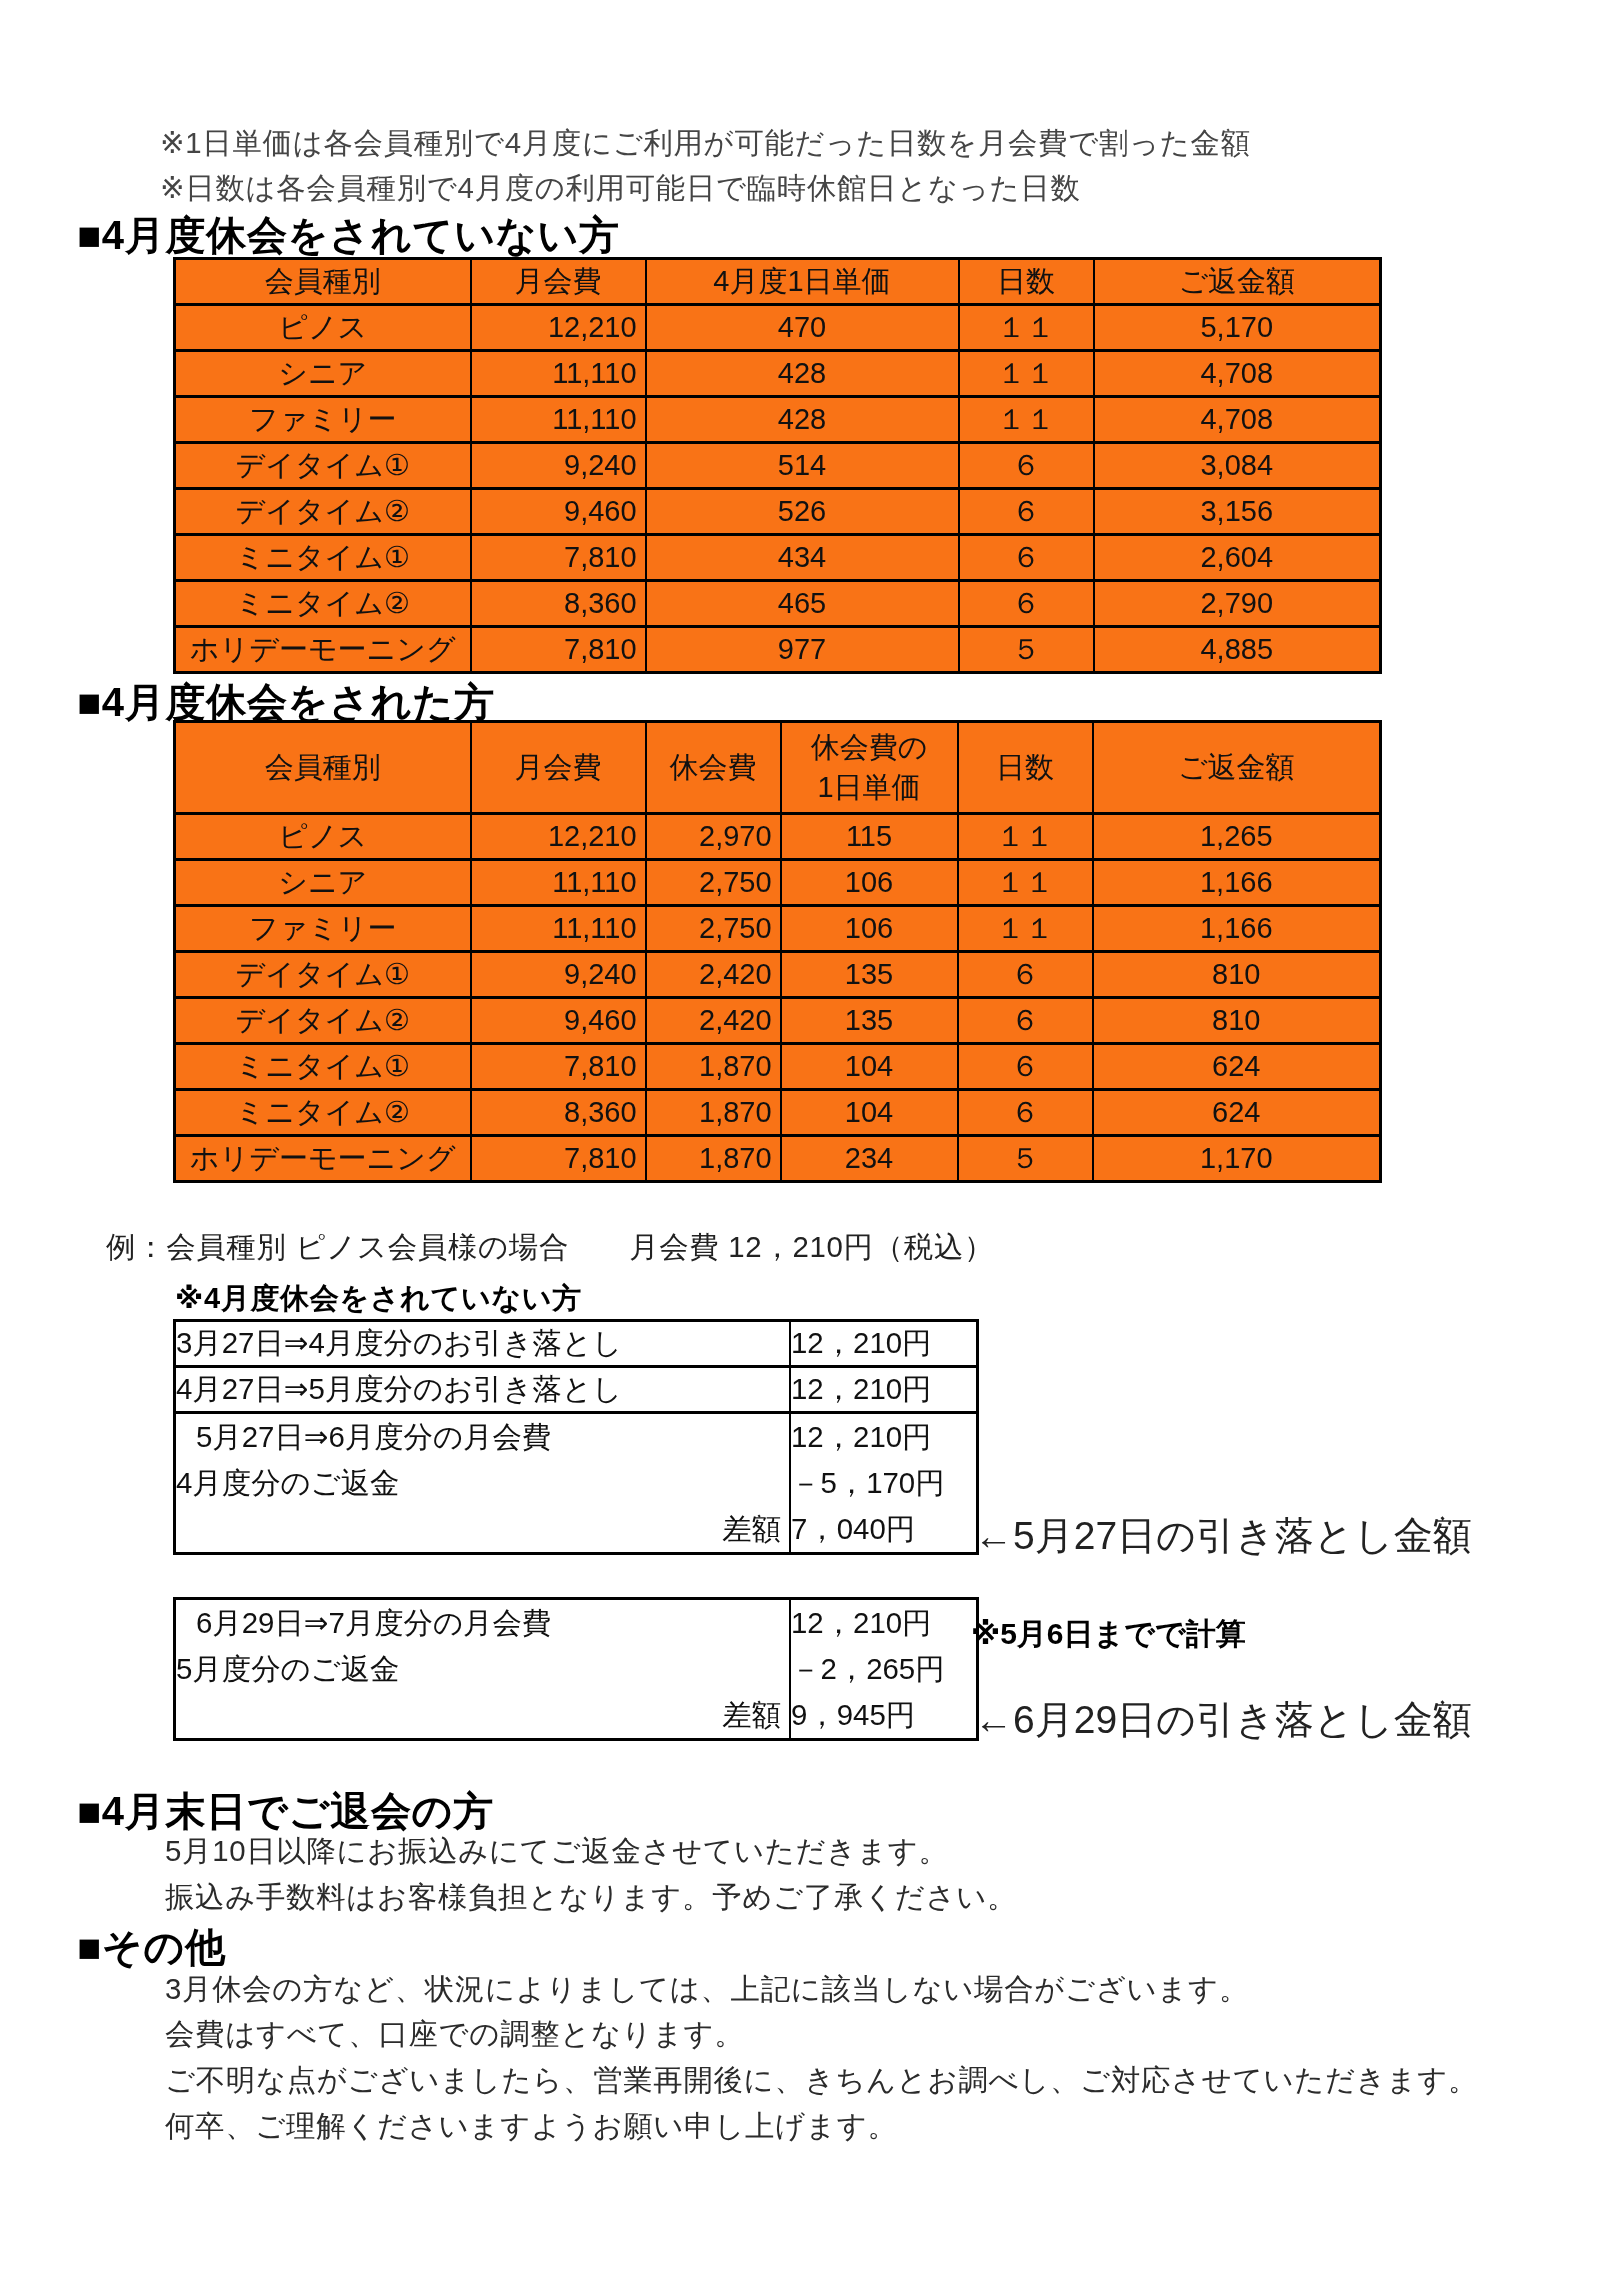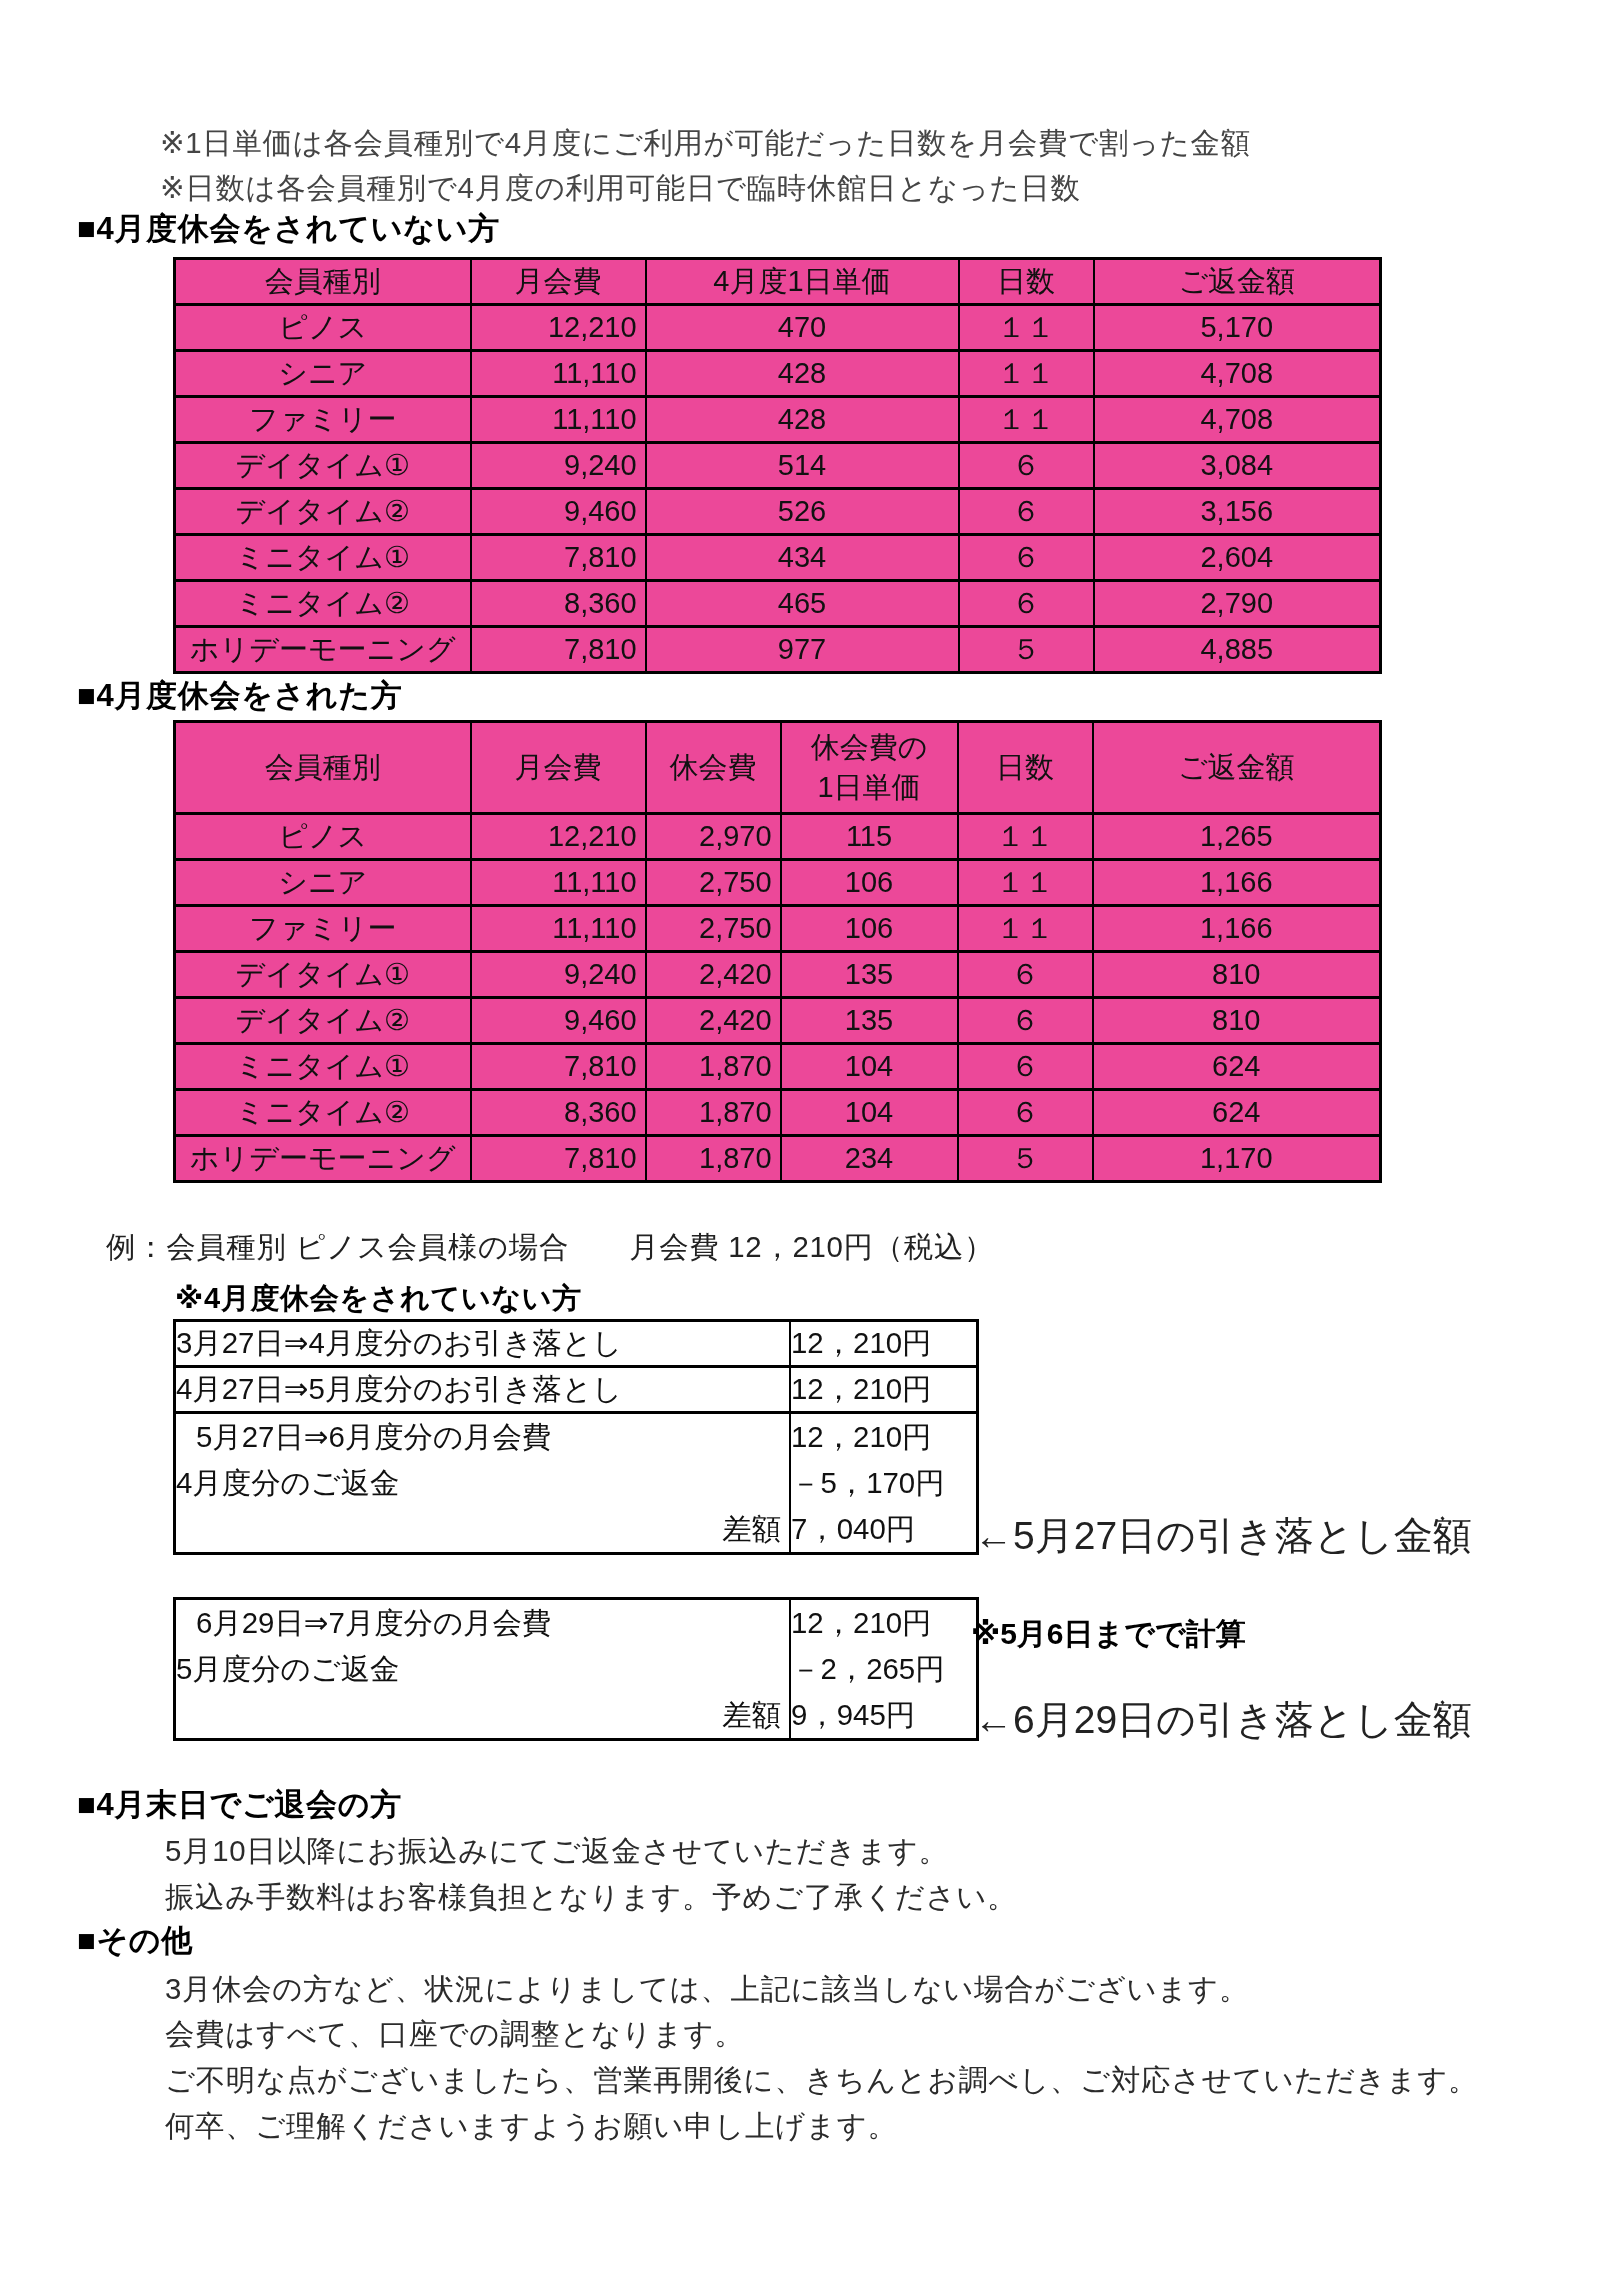"■4月度休会をされていない方" .sec-heading { font-size: 31px -> 40px }
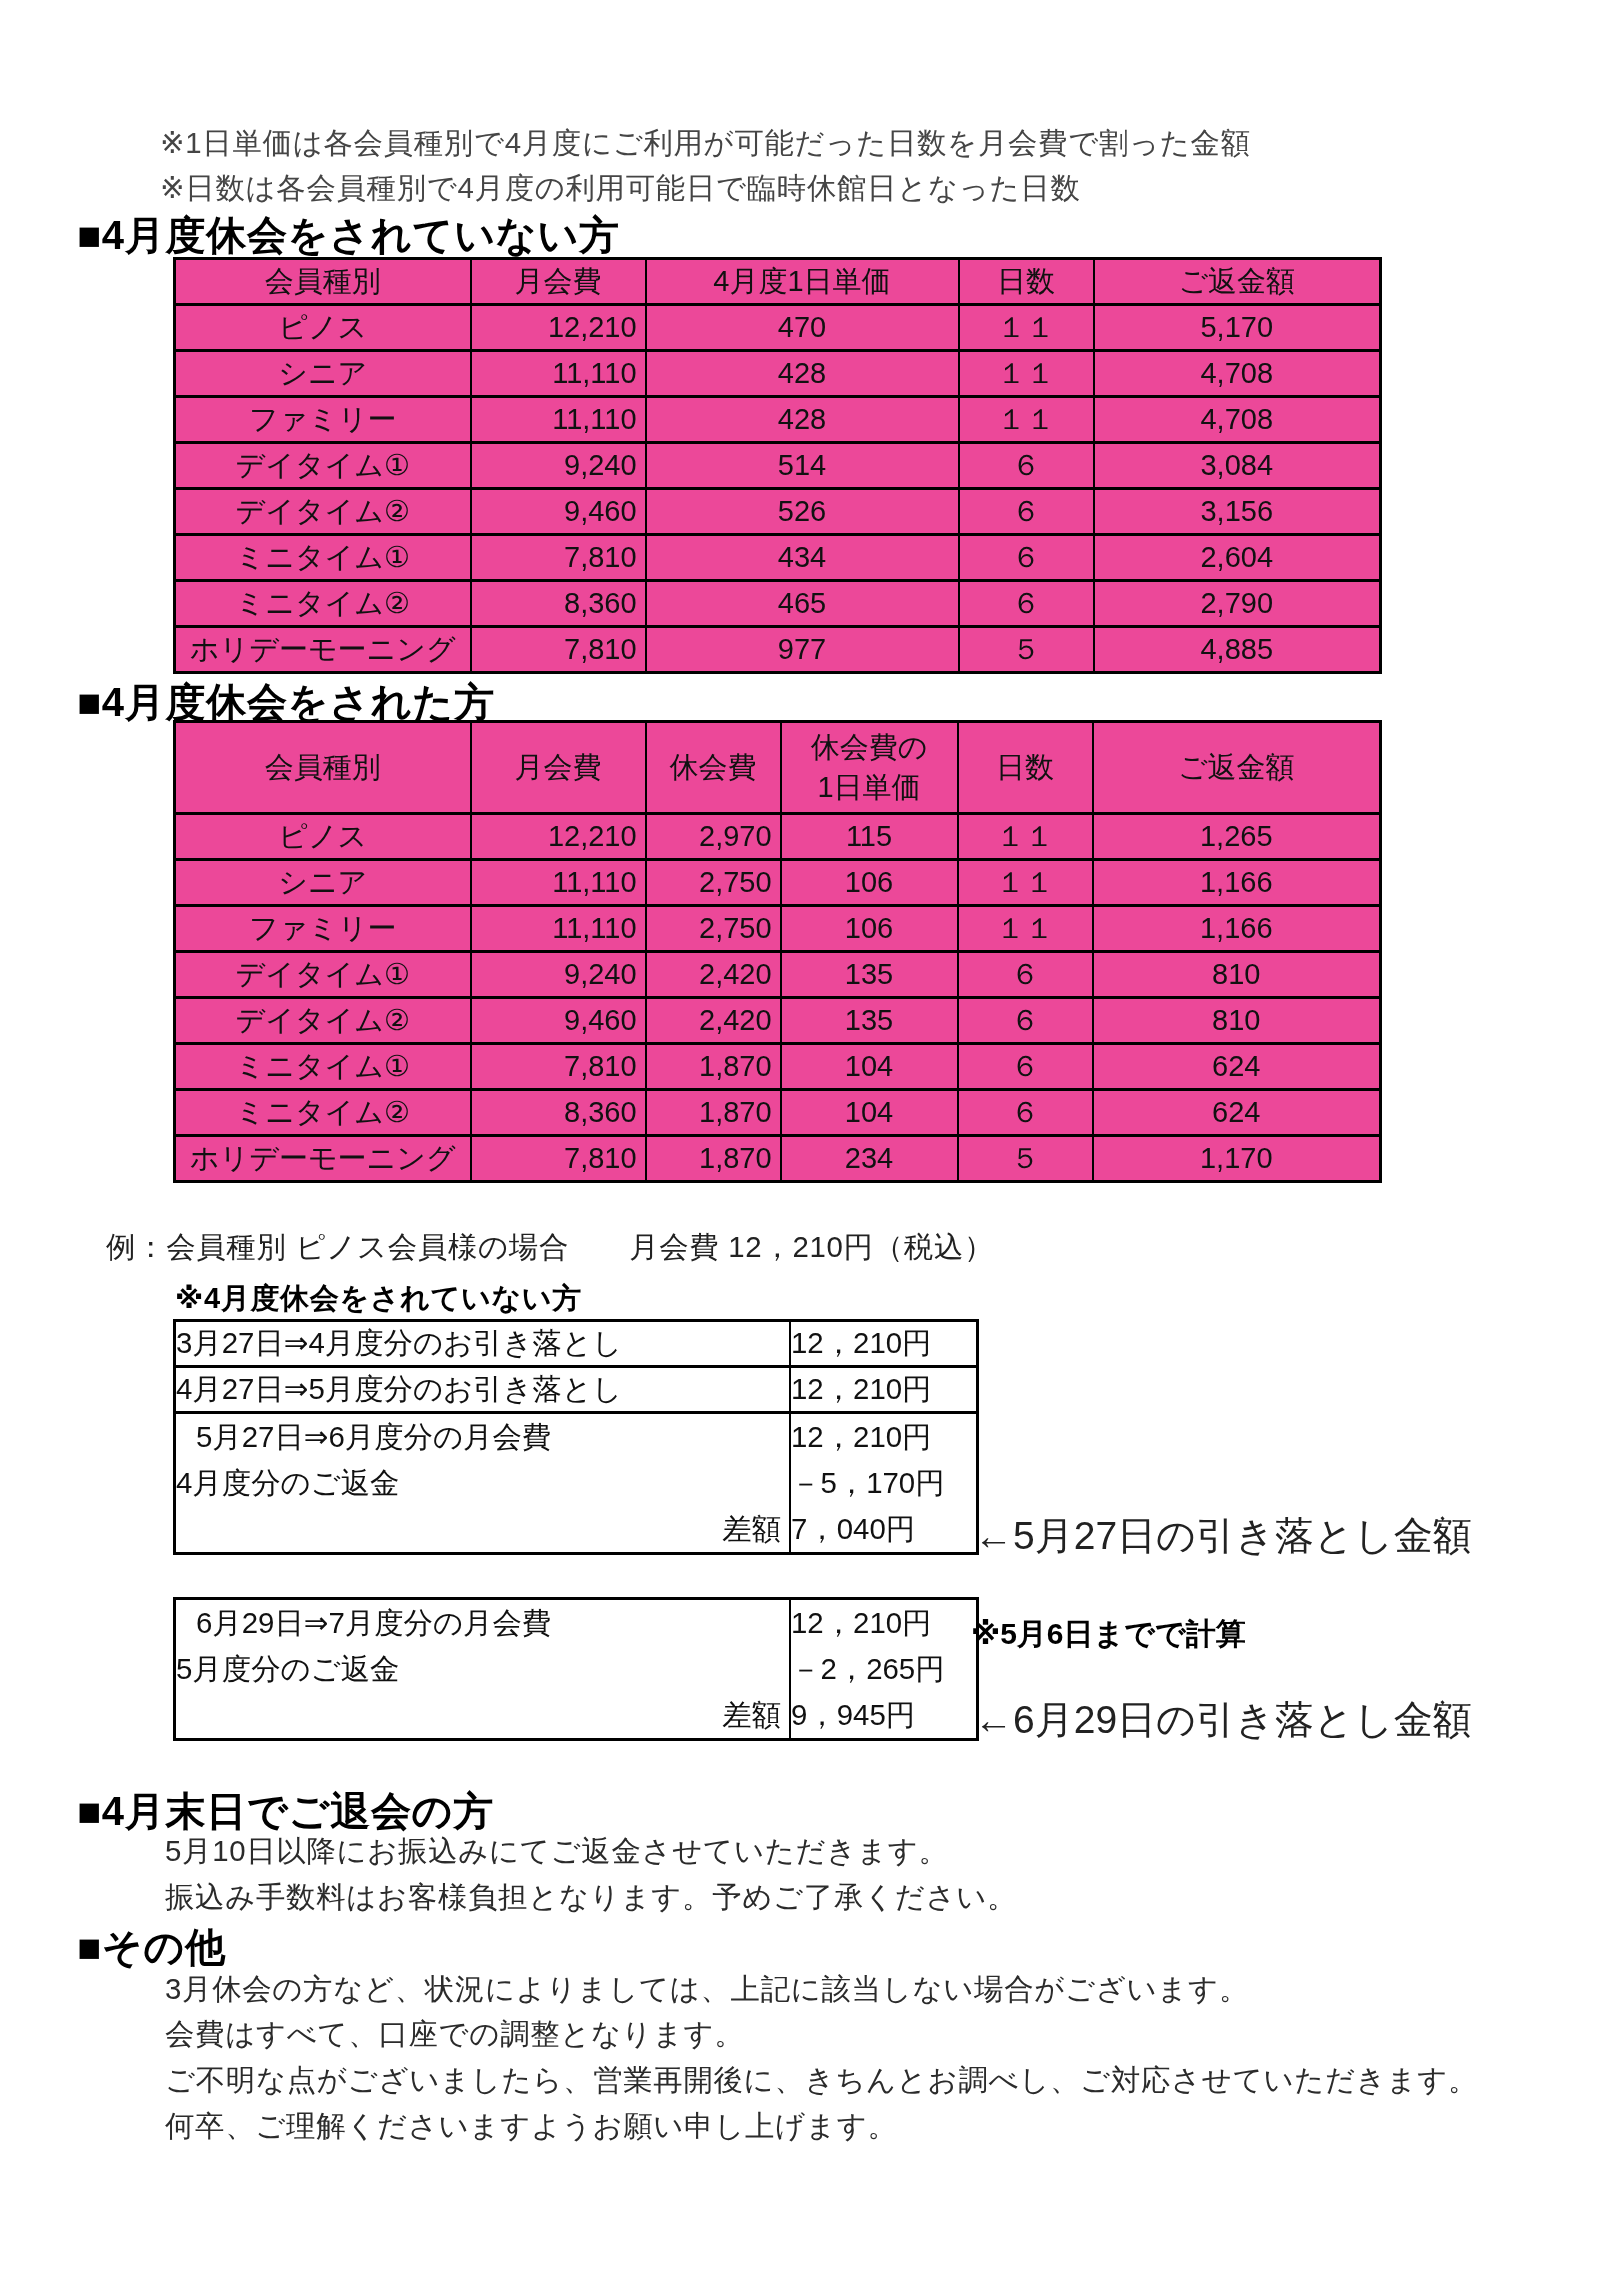"会員種別" .mtable { background: #ec4899 -> #f97316 }
